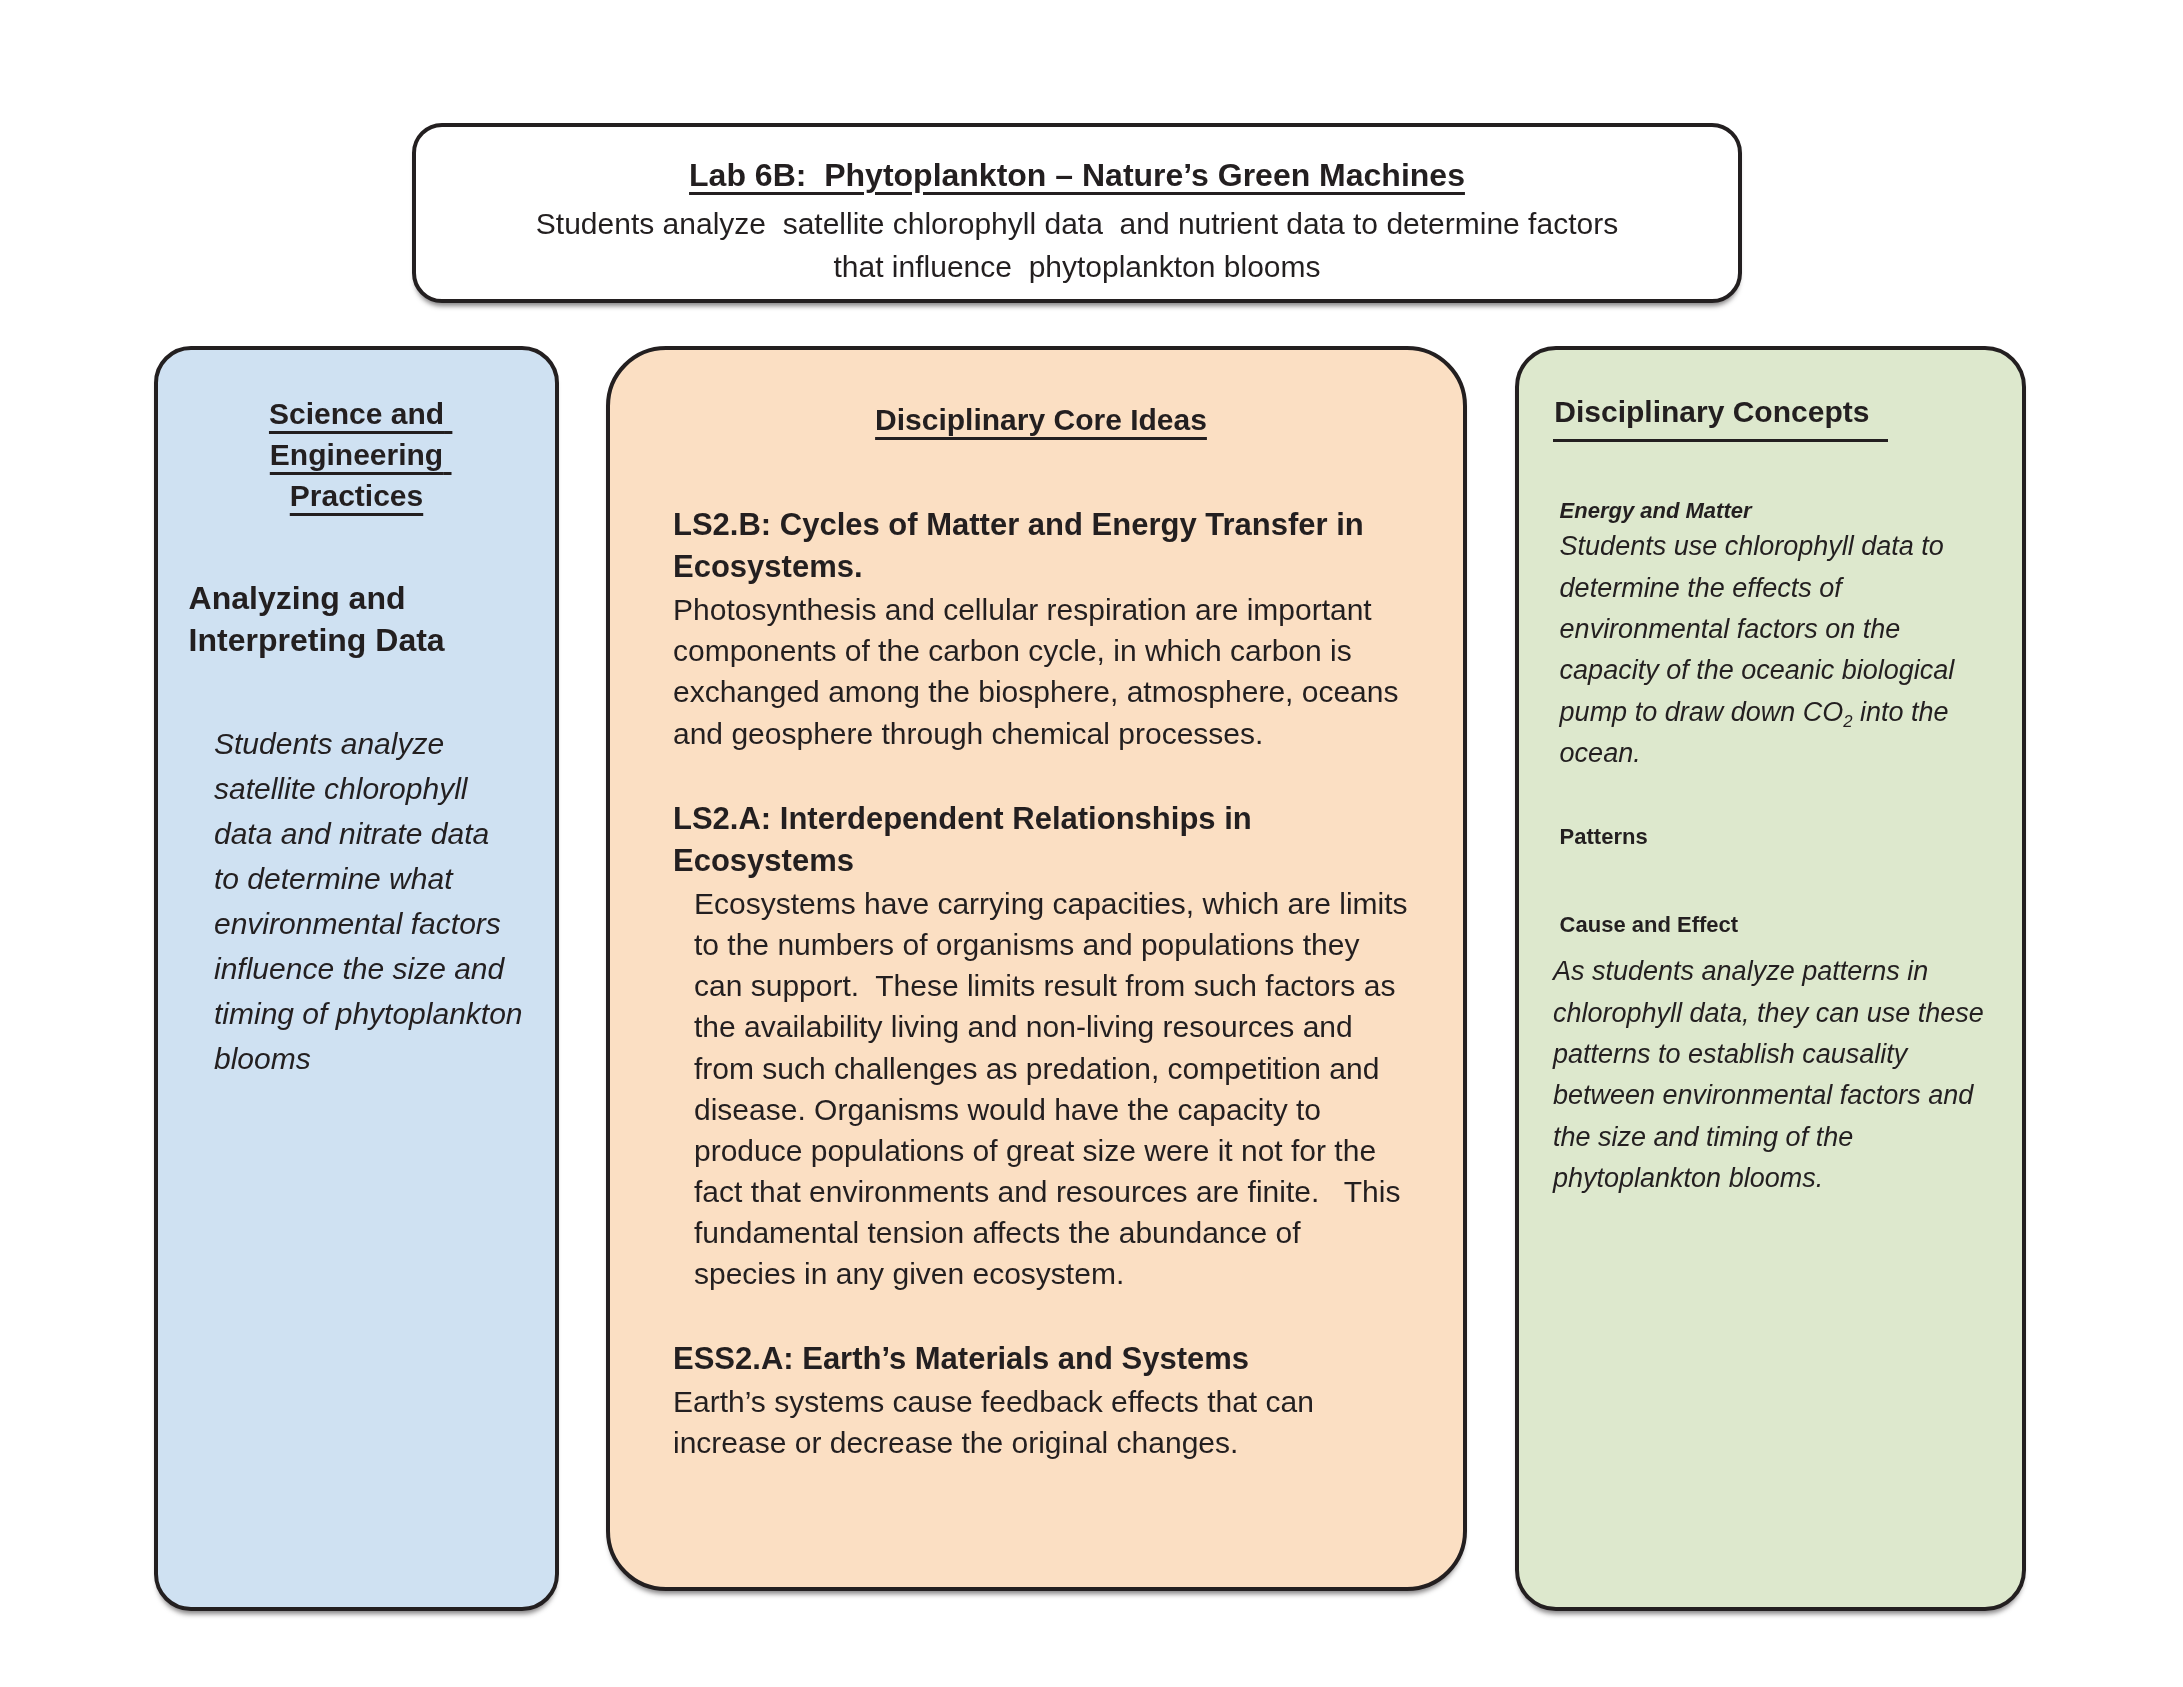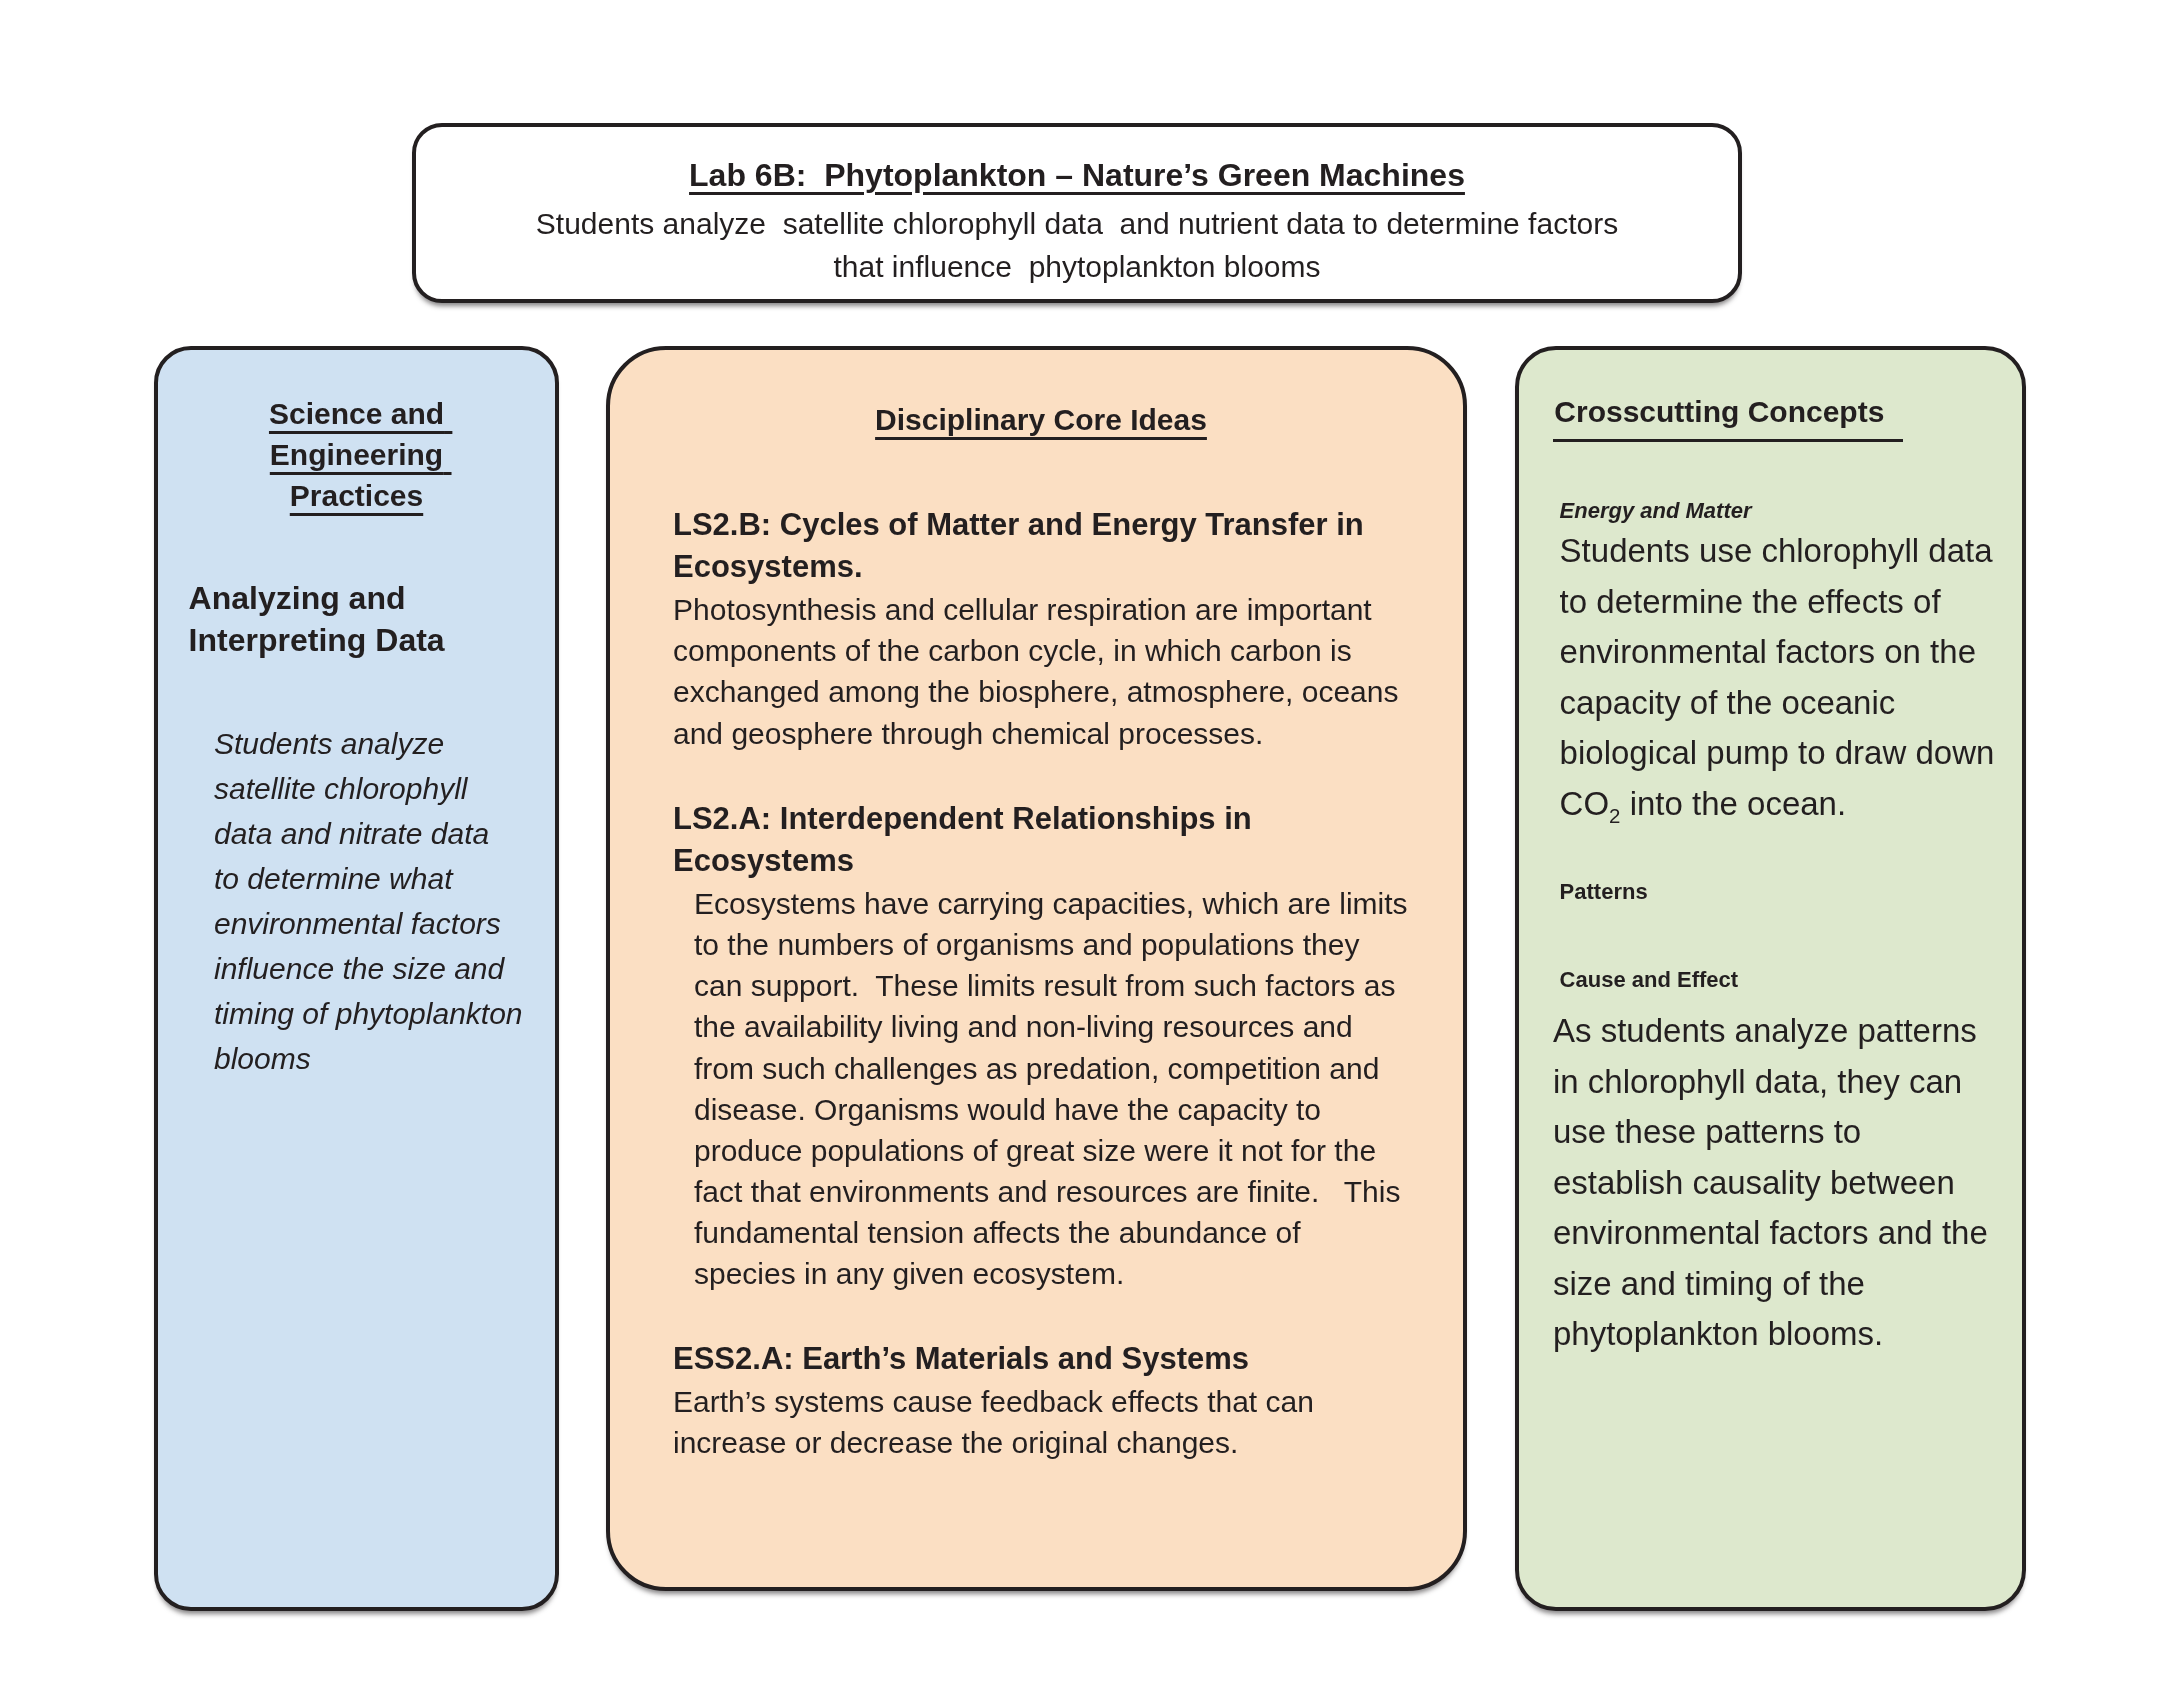"Crosscutting Concepts" span.col-heading { text: Crosscutting -> Disciplinary }
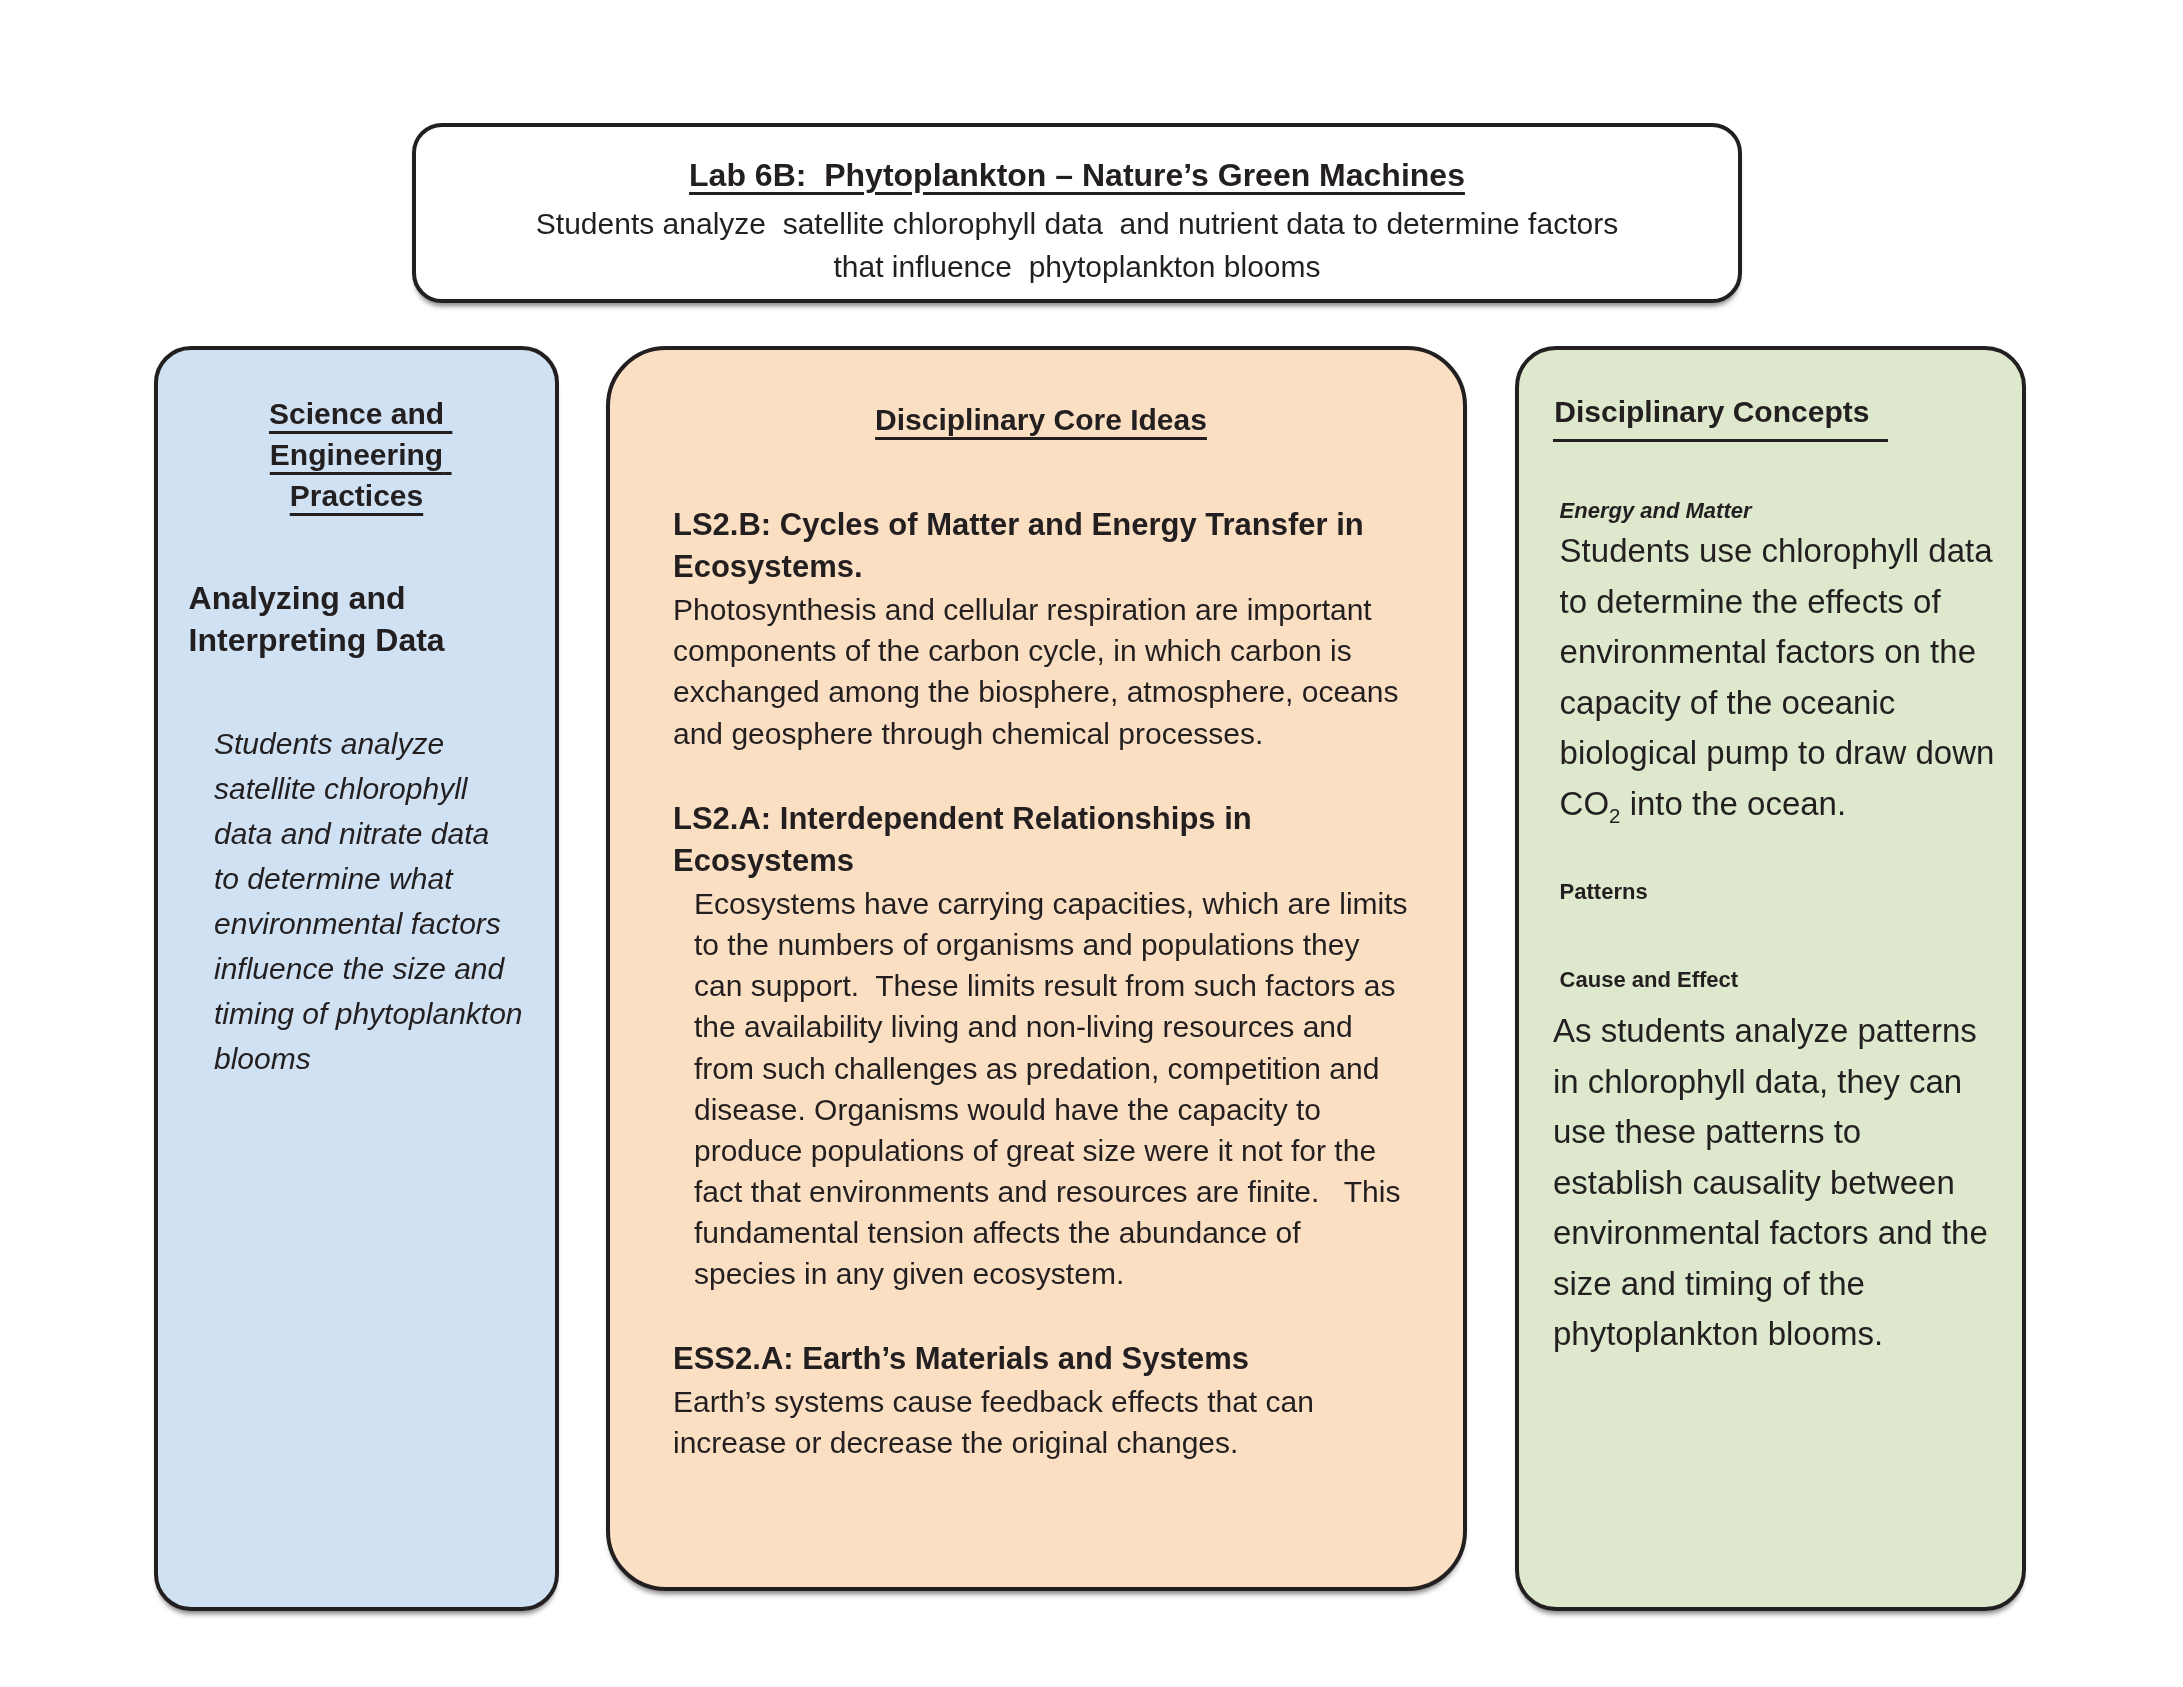"Students use chlorophyll data to" .ccc-section-body { font-size: 33px -> 27px; font-style: none -> italic }
